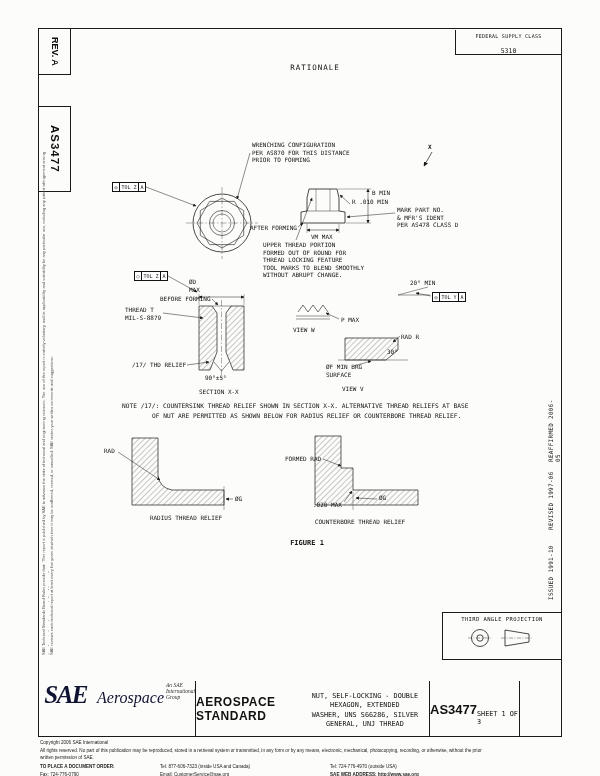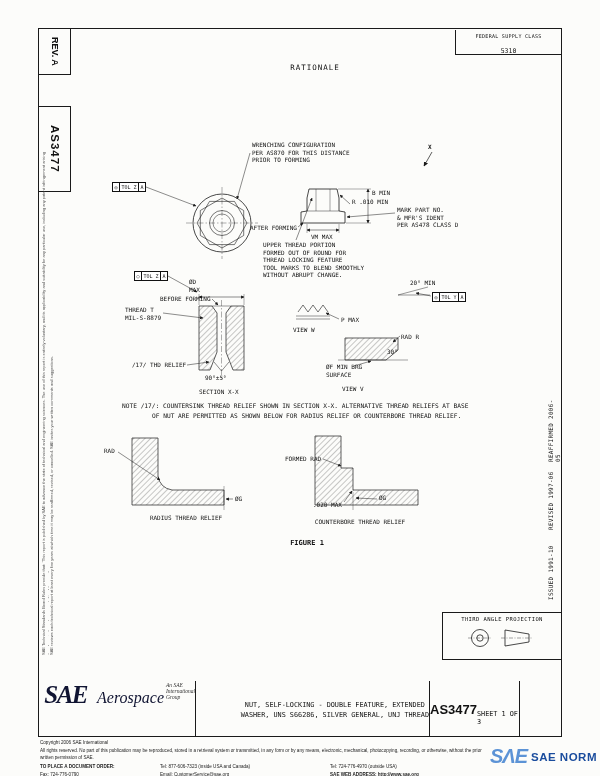"AEROSPACE STANDARD" div.tb-type { html: none -> <div>AEROSPACE STANDARD</div> }
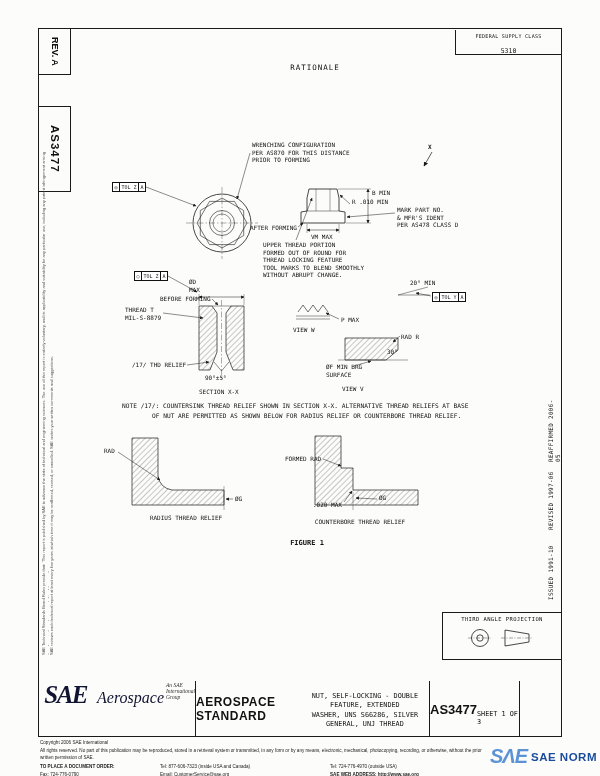"NUT, SELF-LOCKING - DOUBLE FEATURE," div { text: FEATURE -> HEXAGON }
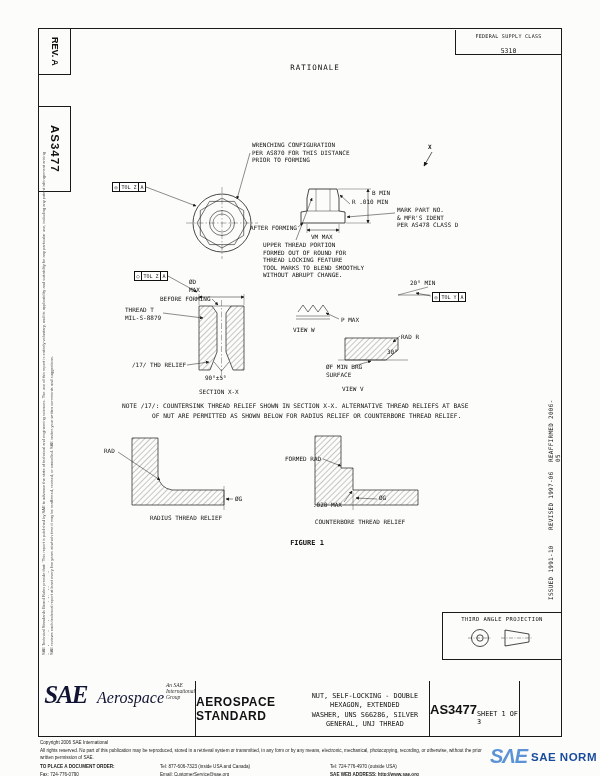"SΛE" div.abs { html: <div> <span>SΛE</span> <span>SAE NORM</span> </div> -> none }
